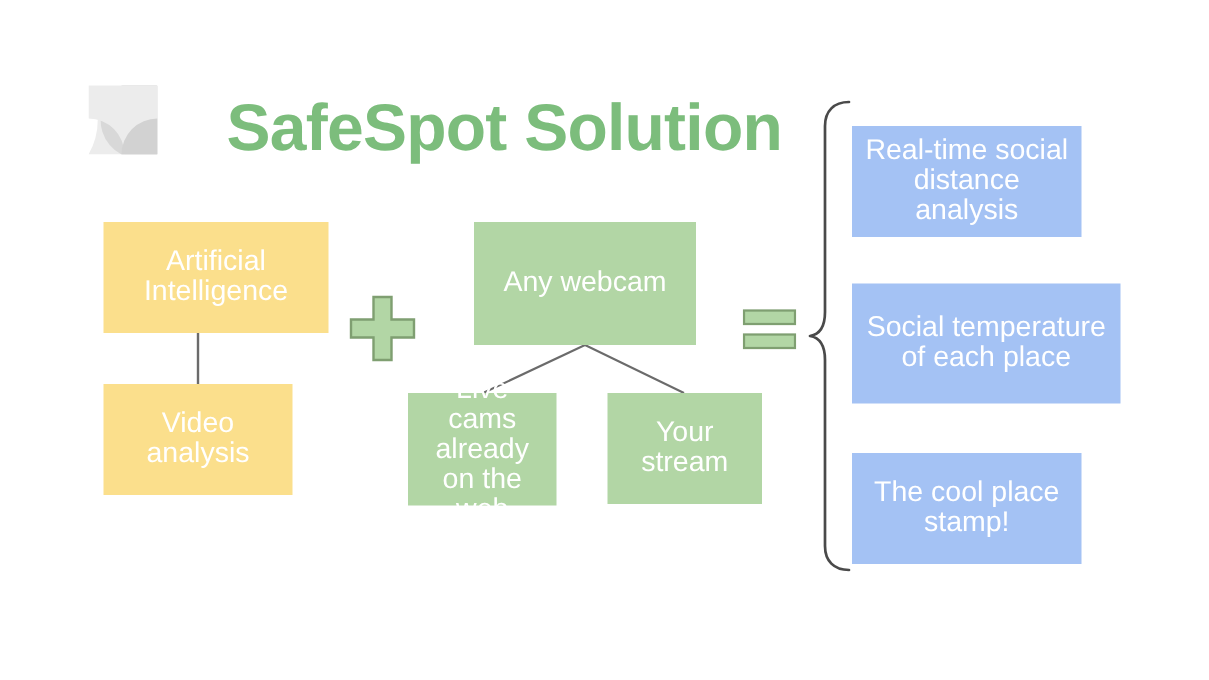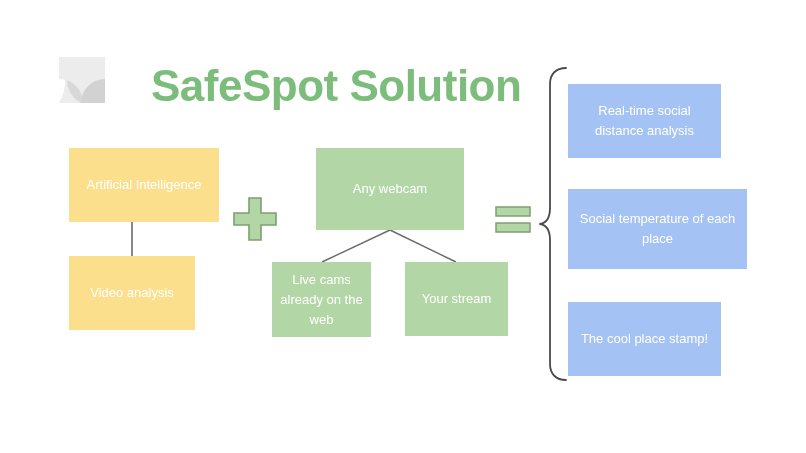"Real-time social distance analysis" .node { font-size: 13px -> 19px }
